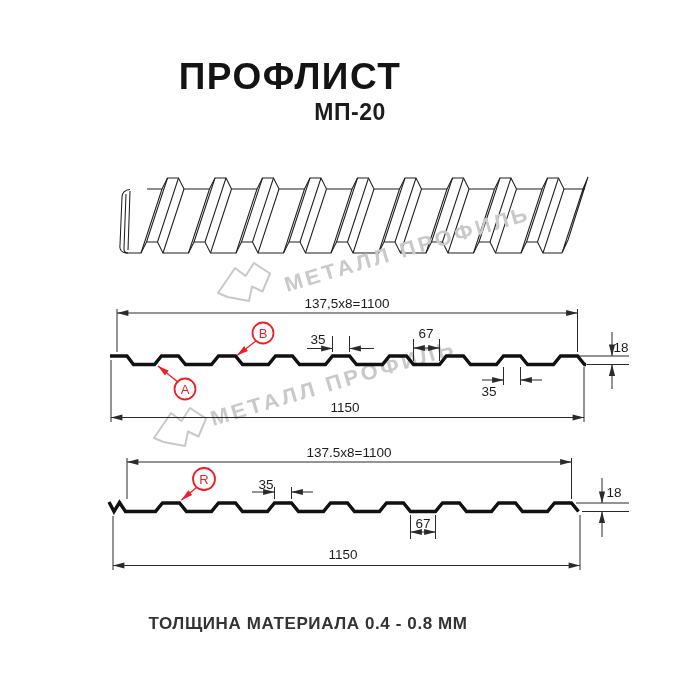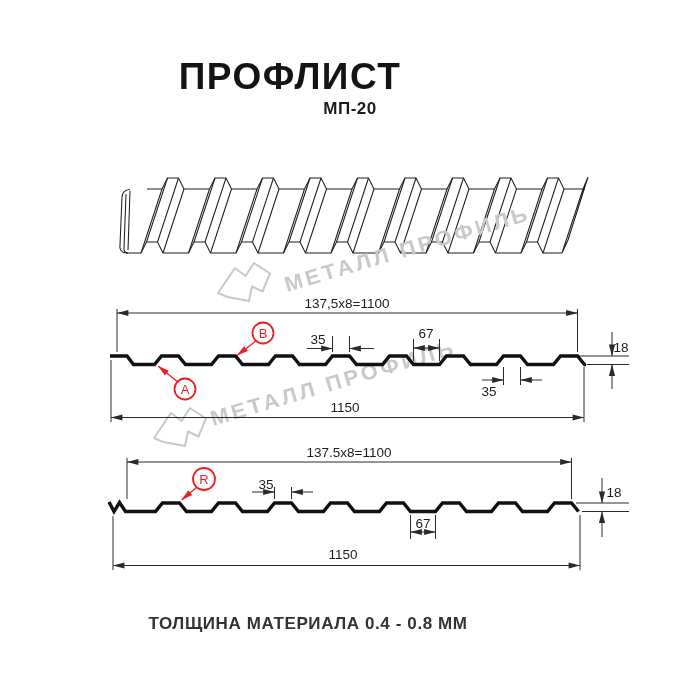"МП-20" .subtitle { font-size: 17px -> 23px }
